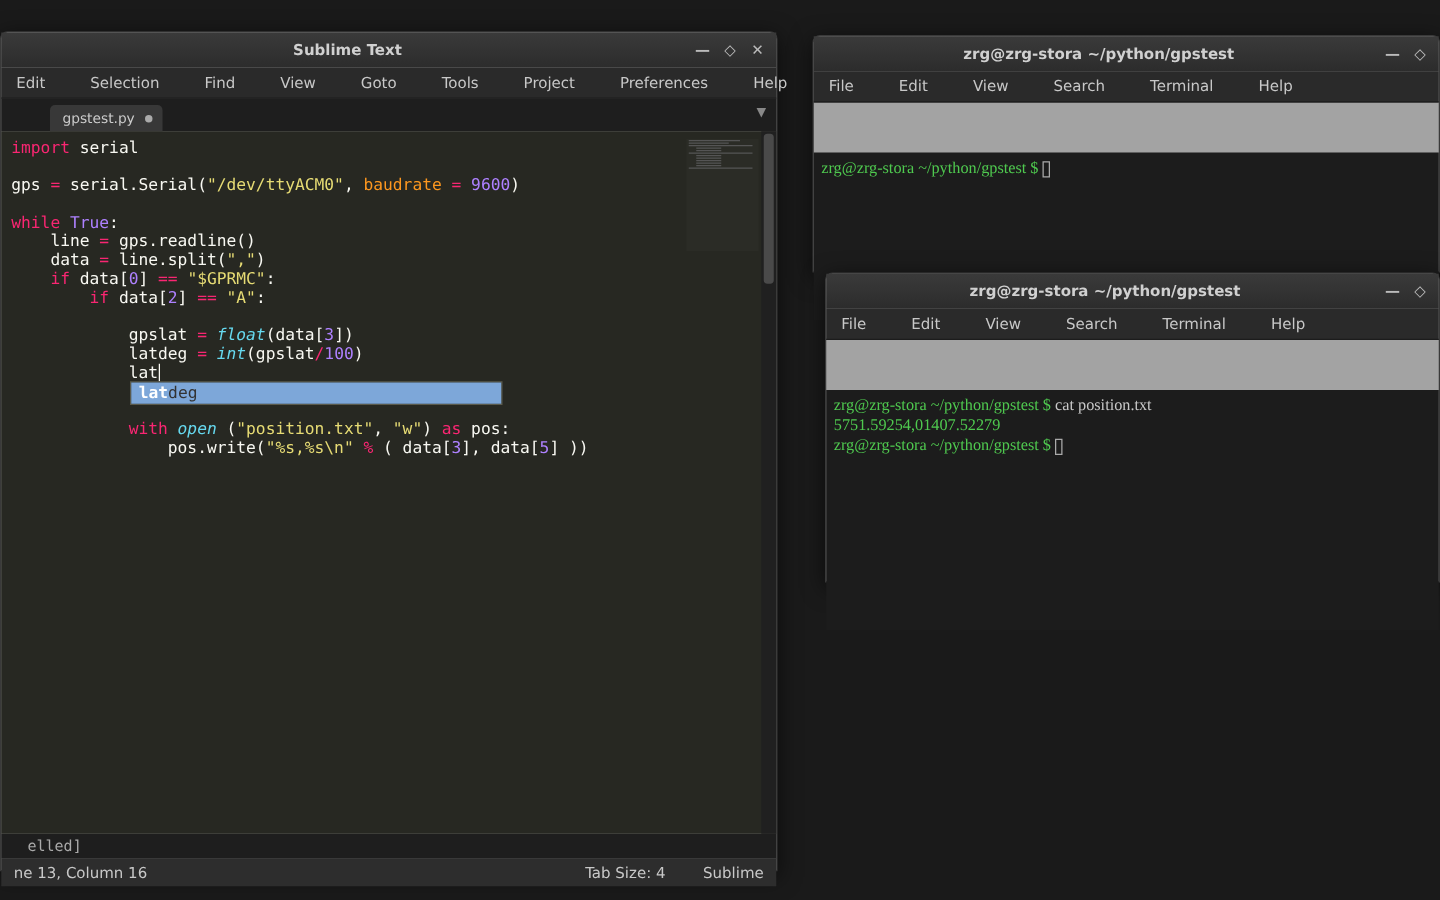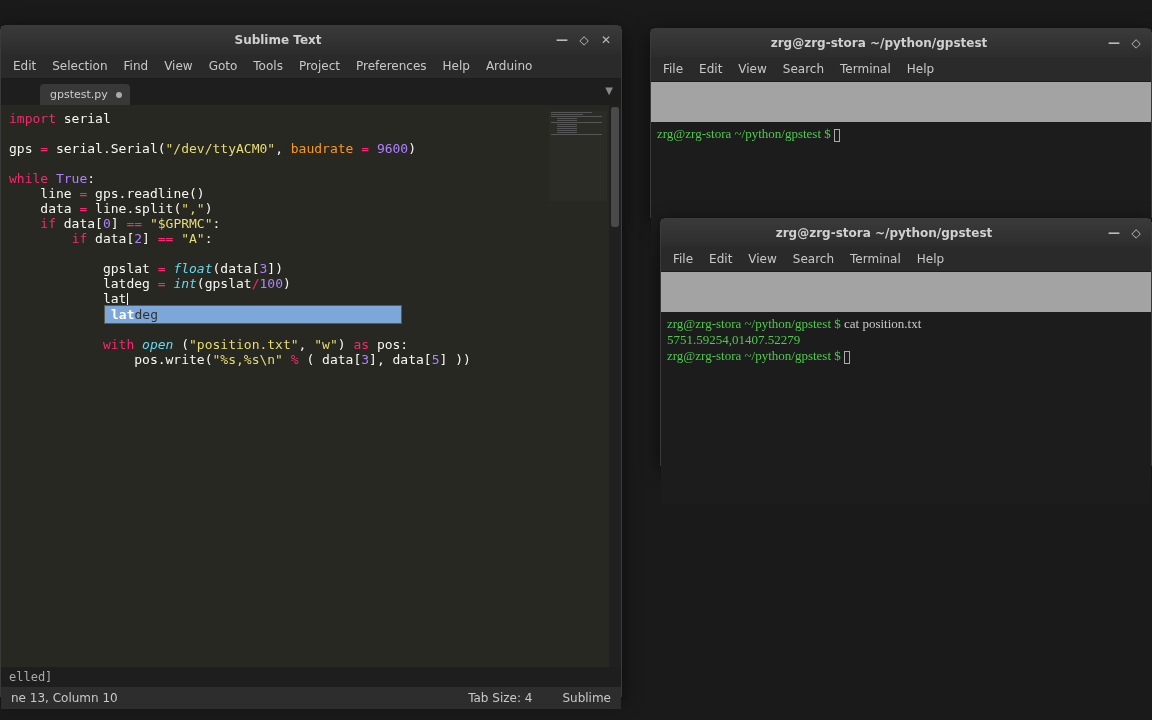"Edit" .menubar { gap: none -> 20px }
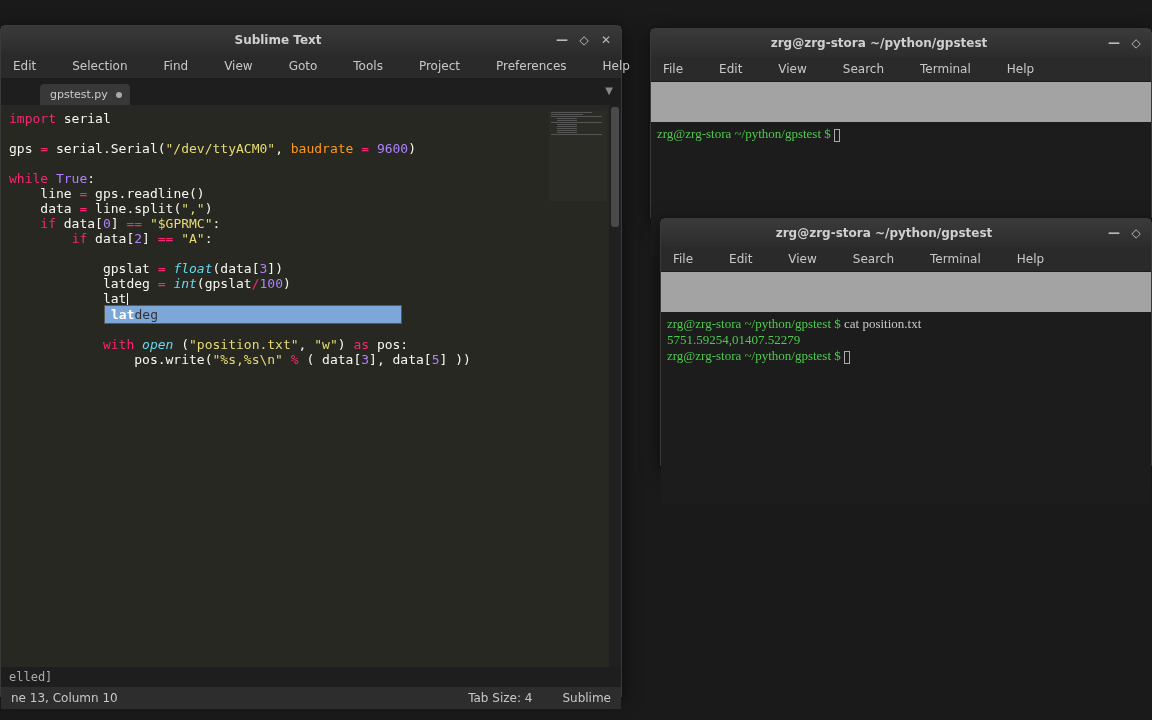"elled]" .status-msg { padding: 3px 8px -> 3px 21px }
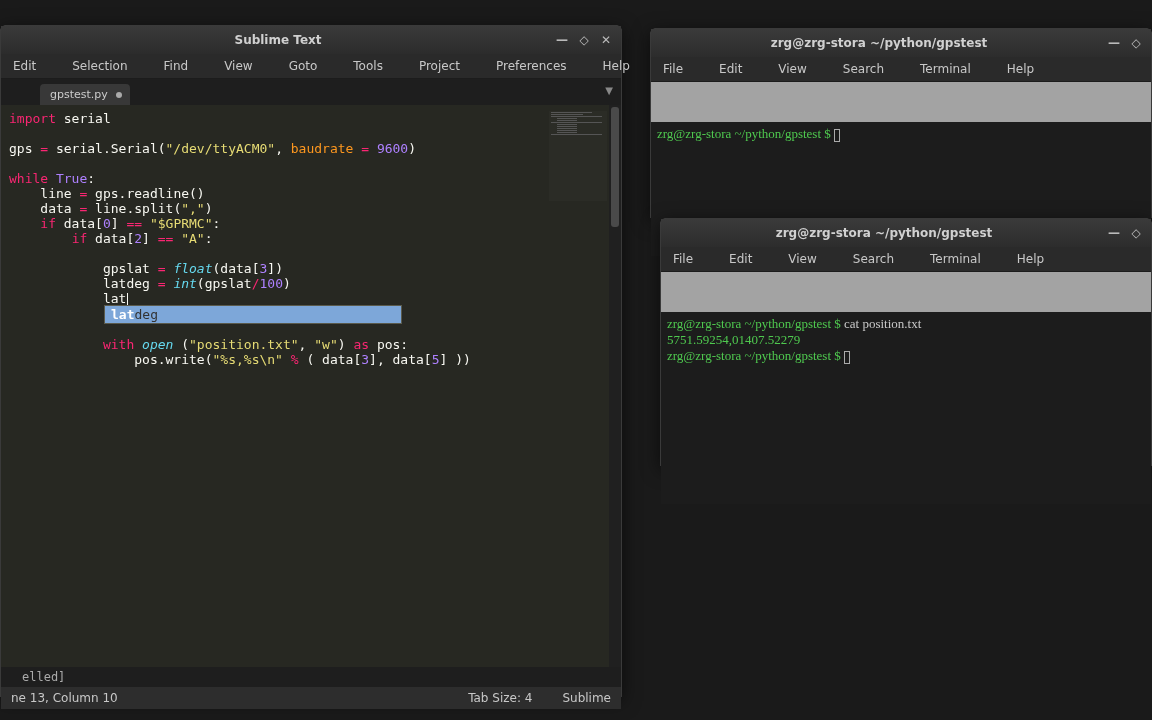"ne 13, Column 10" span.left { text: 10 -> 16 }
